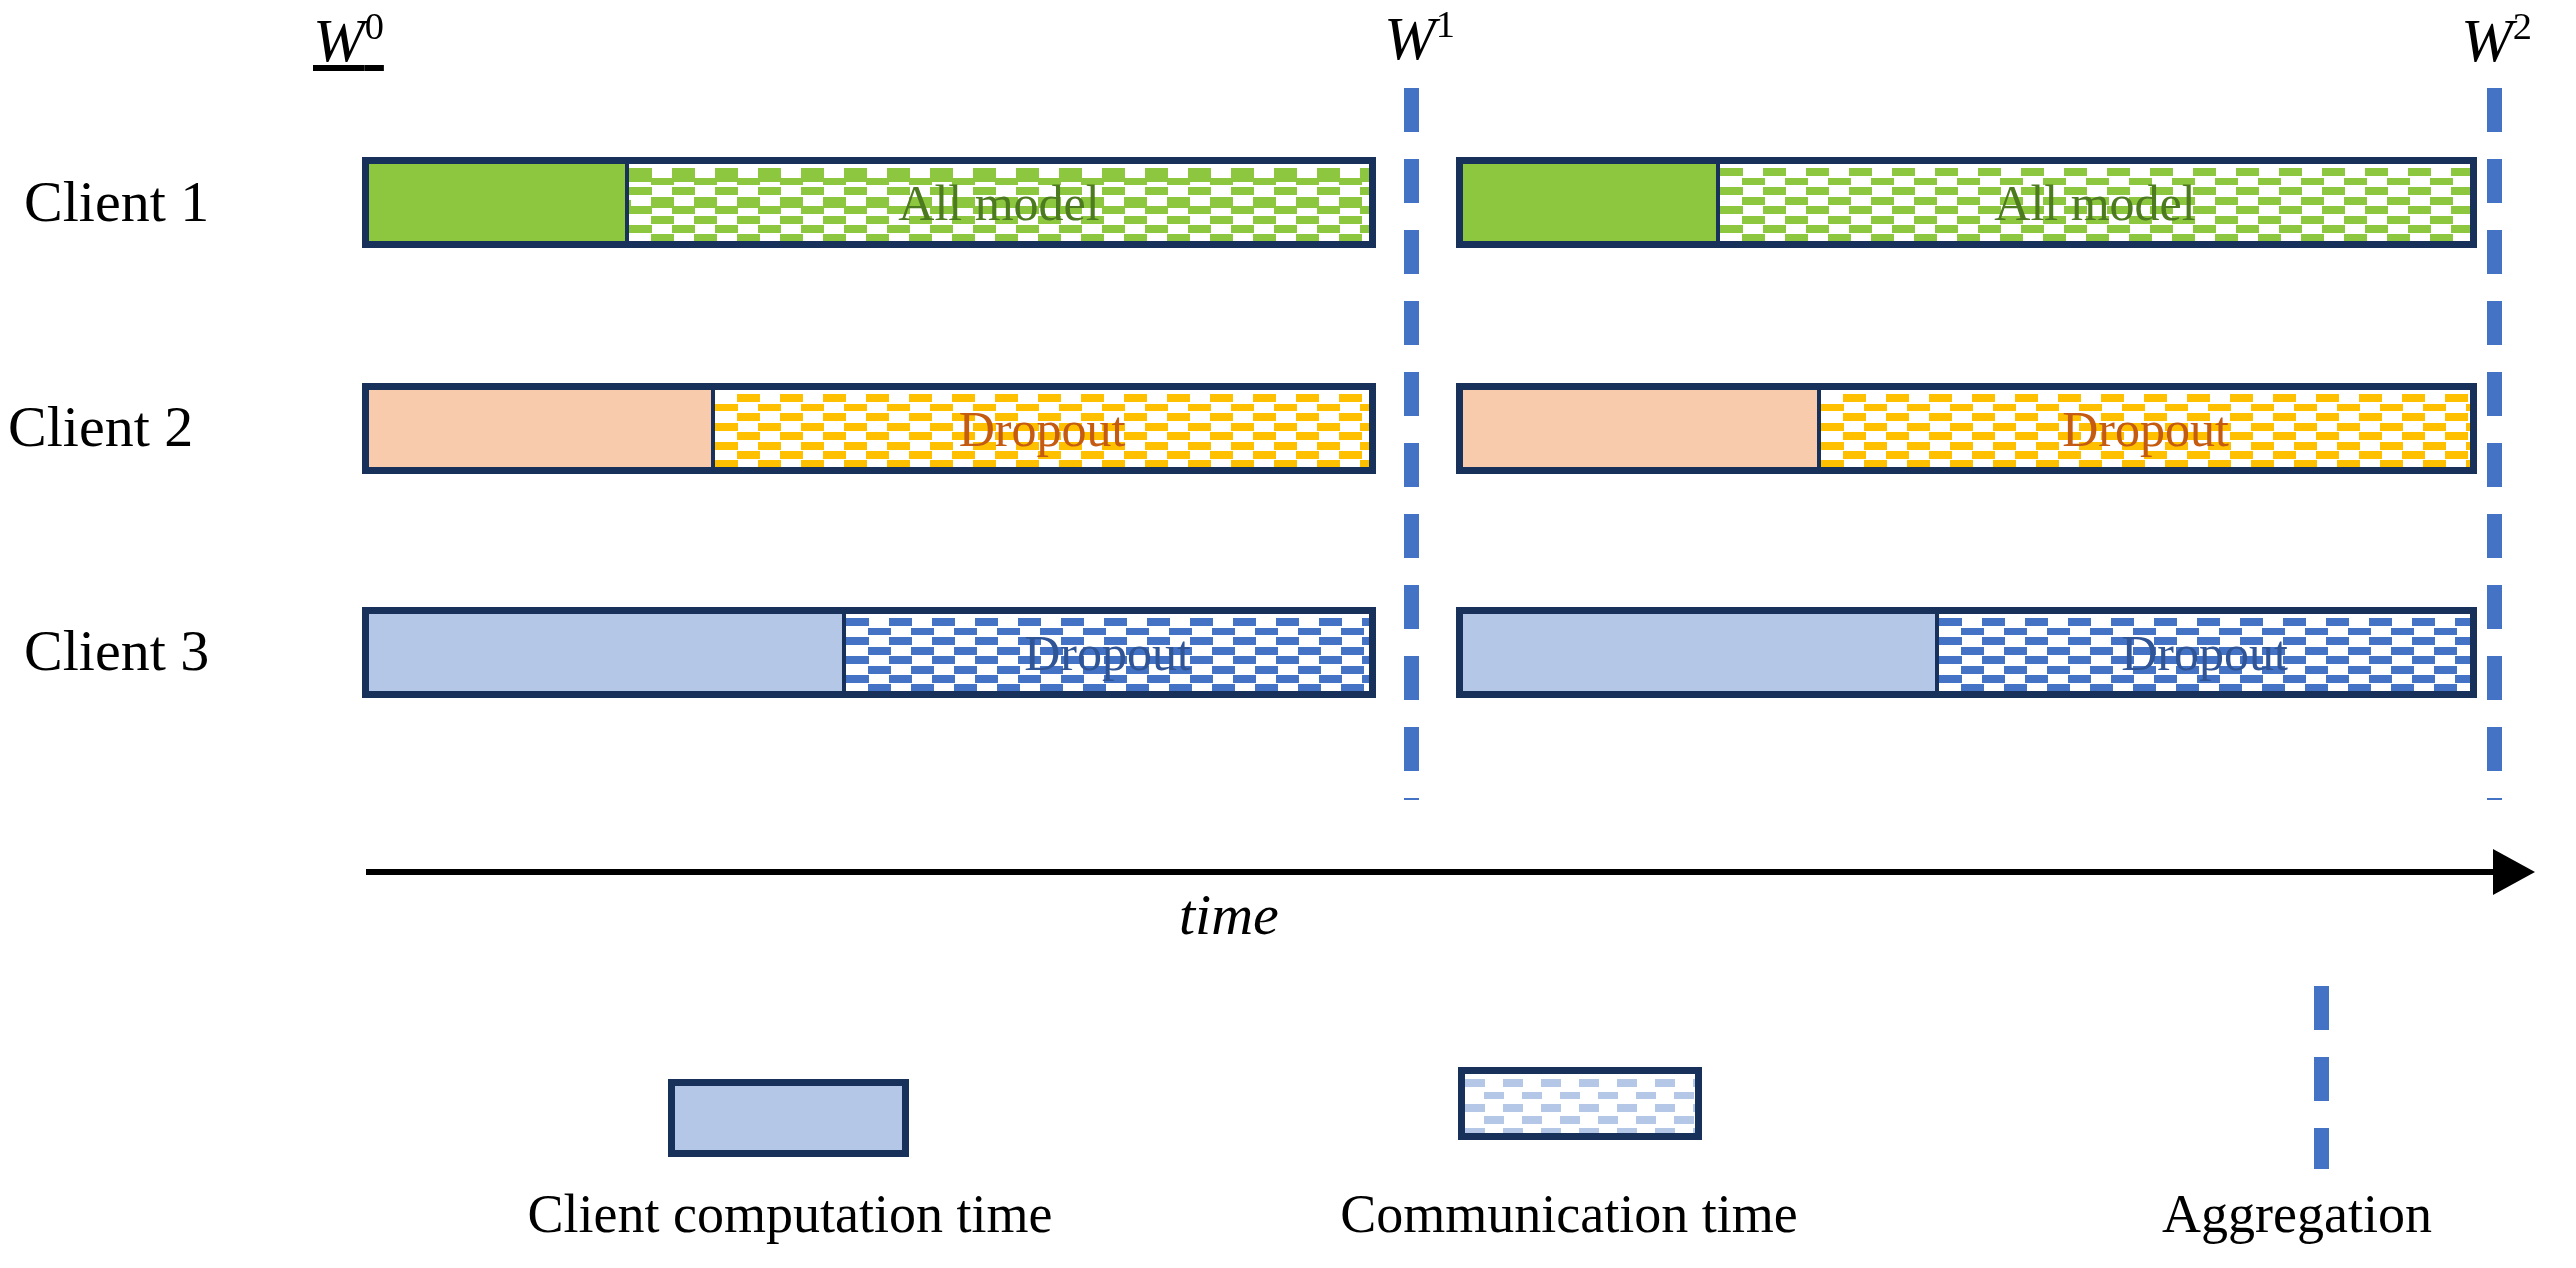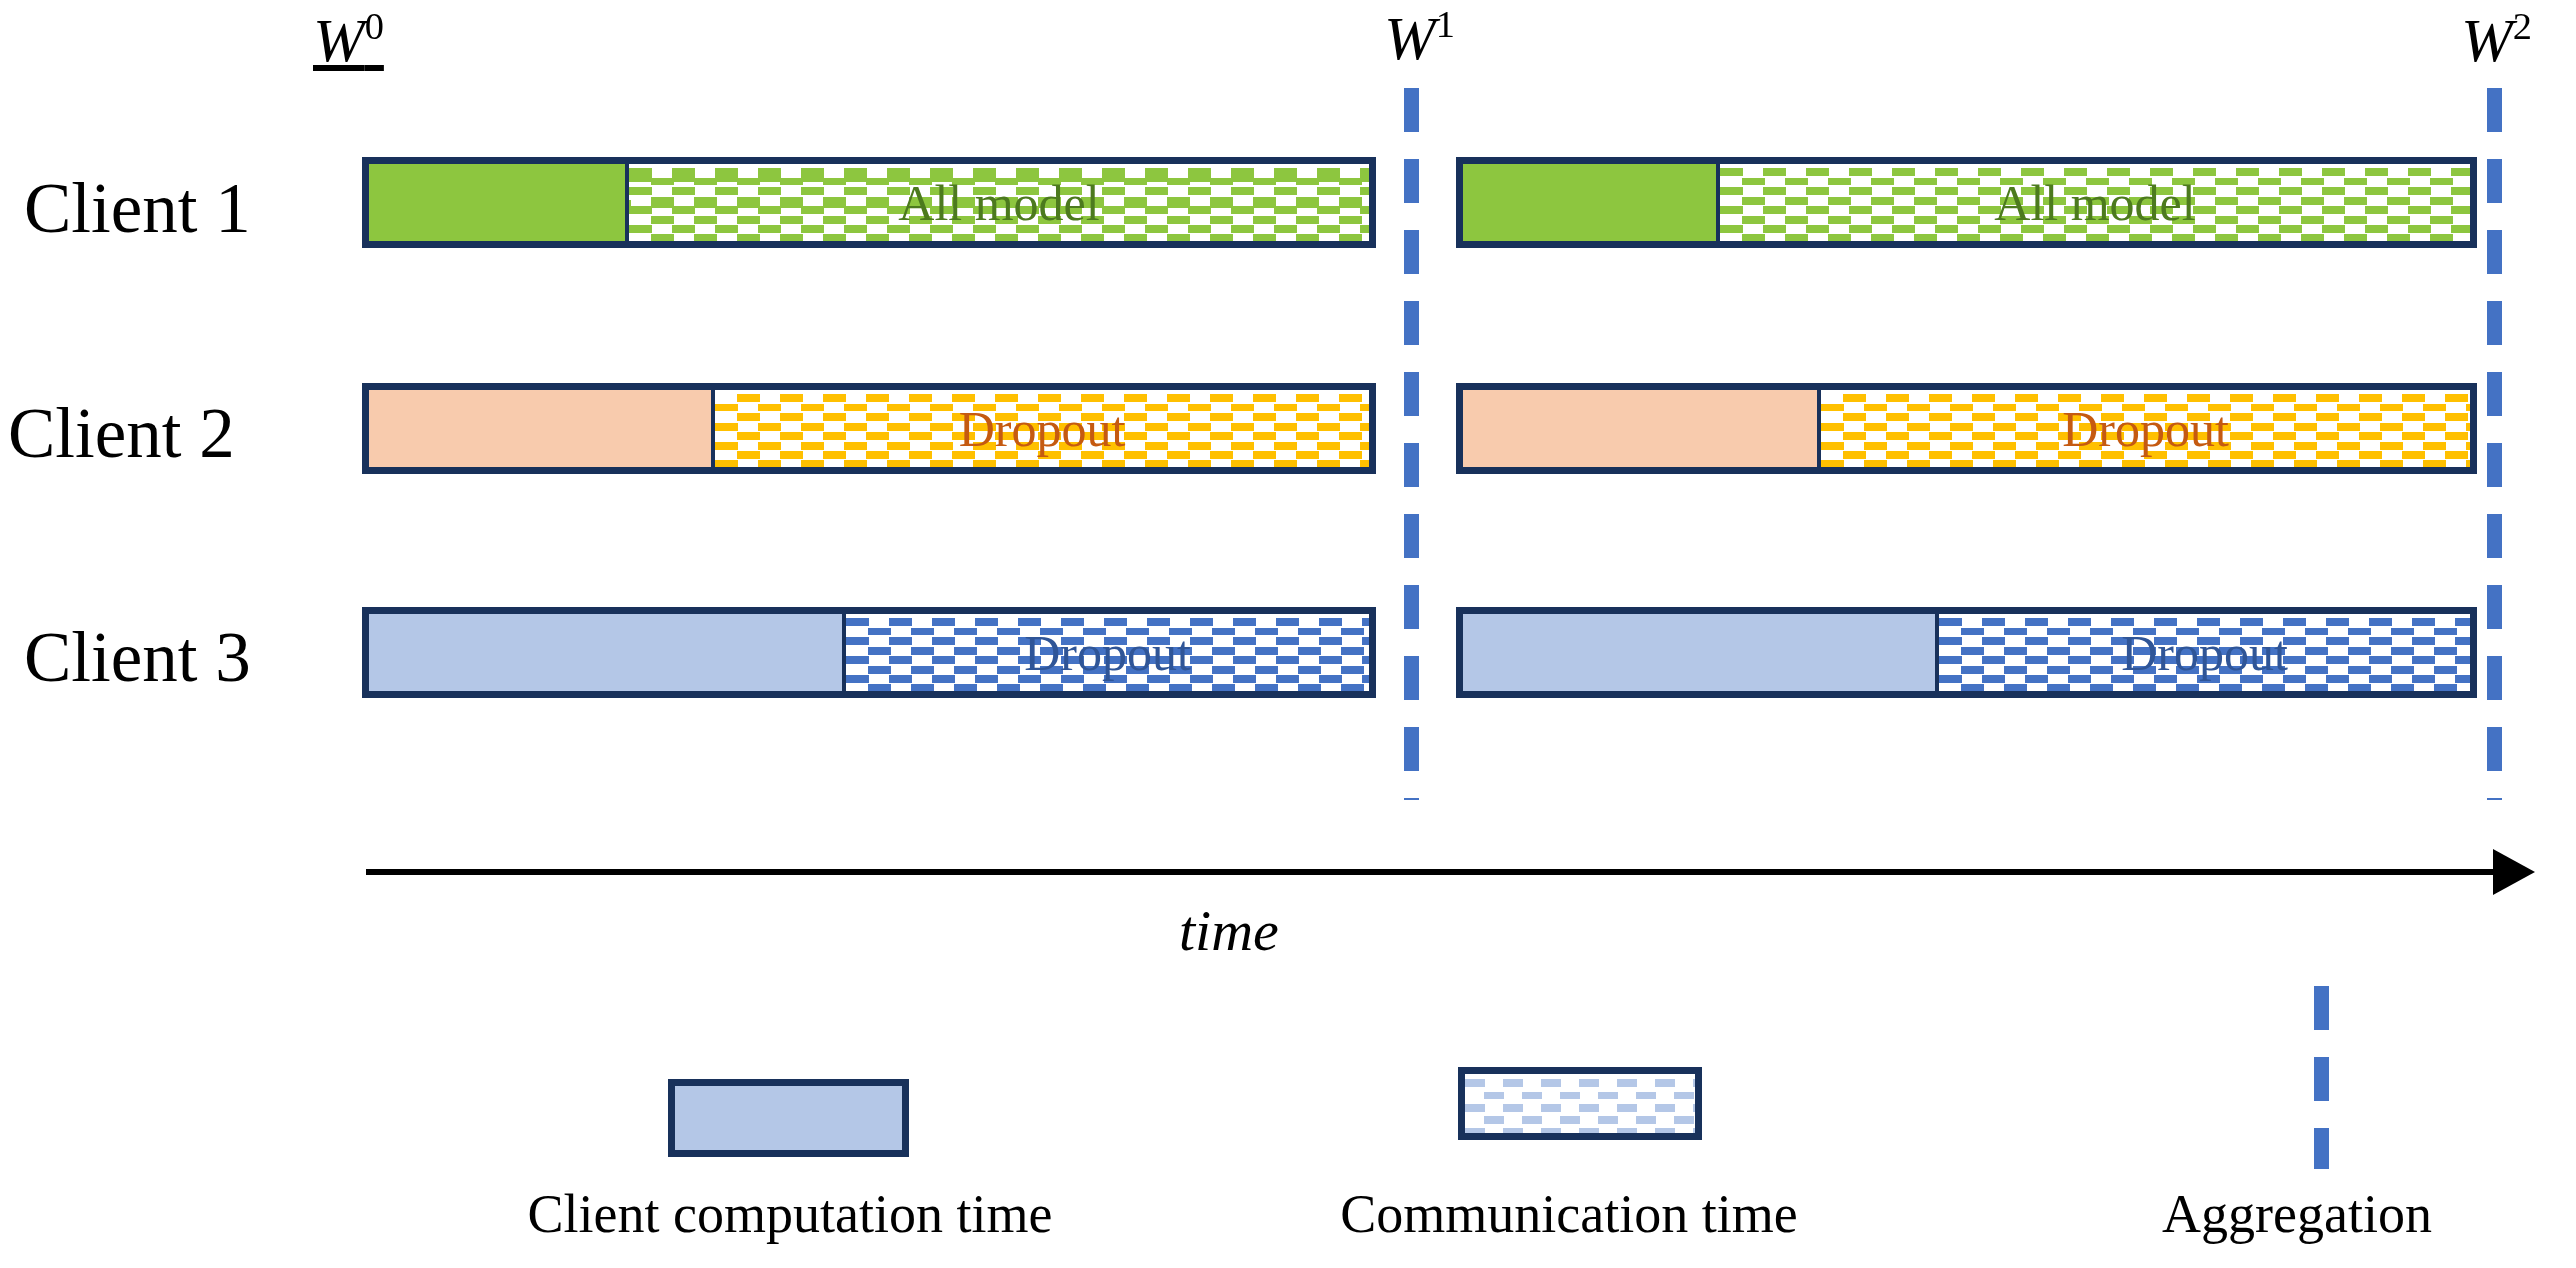"Client 1" .client-label { font-size: 71px -> 58px }
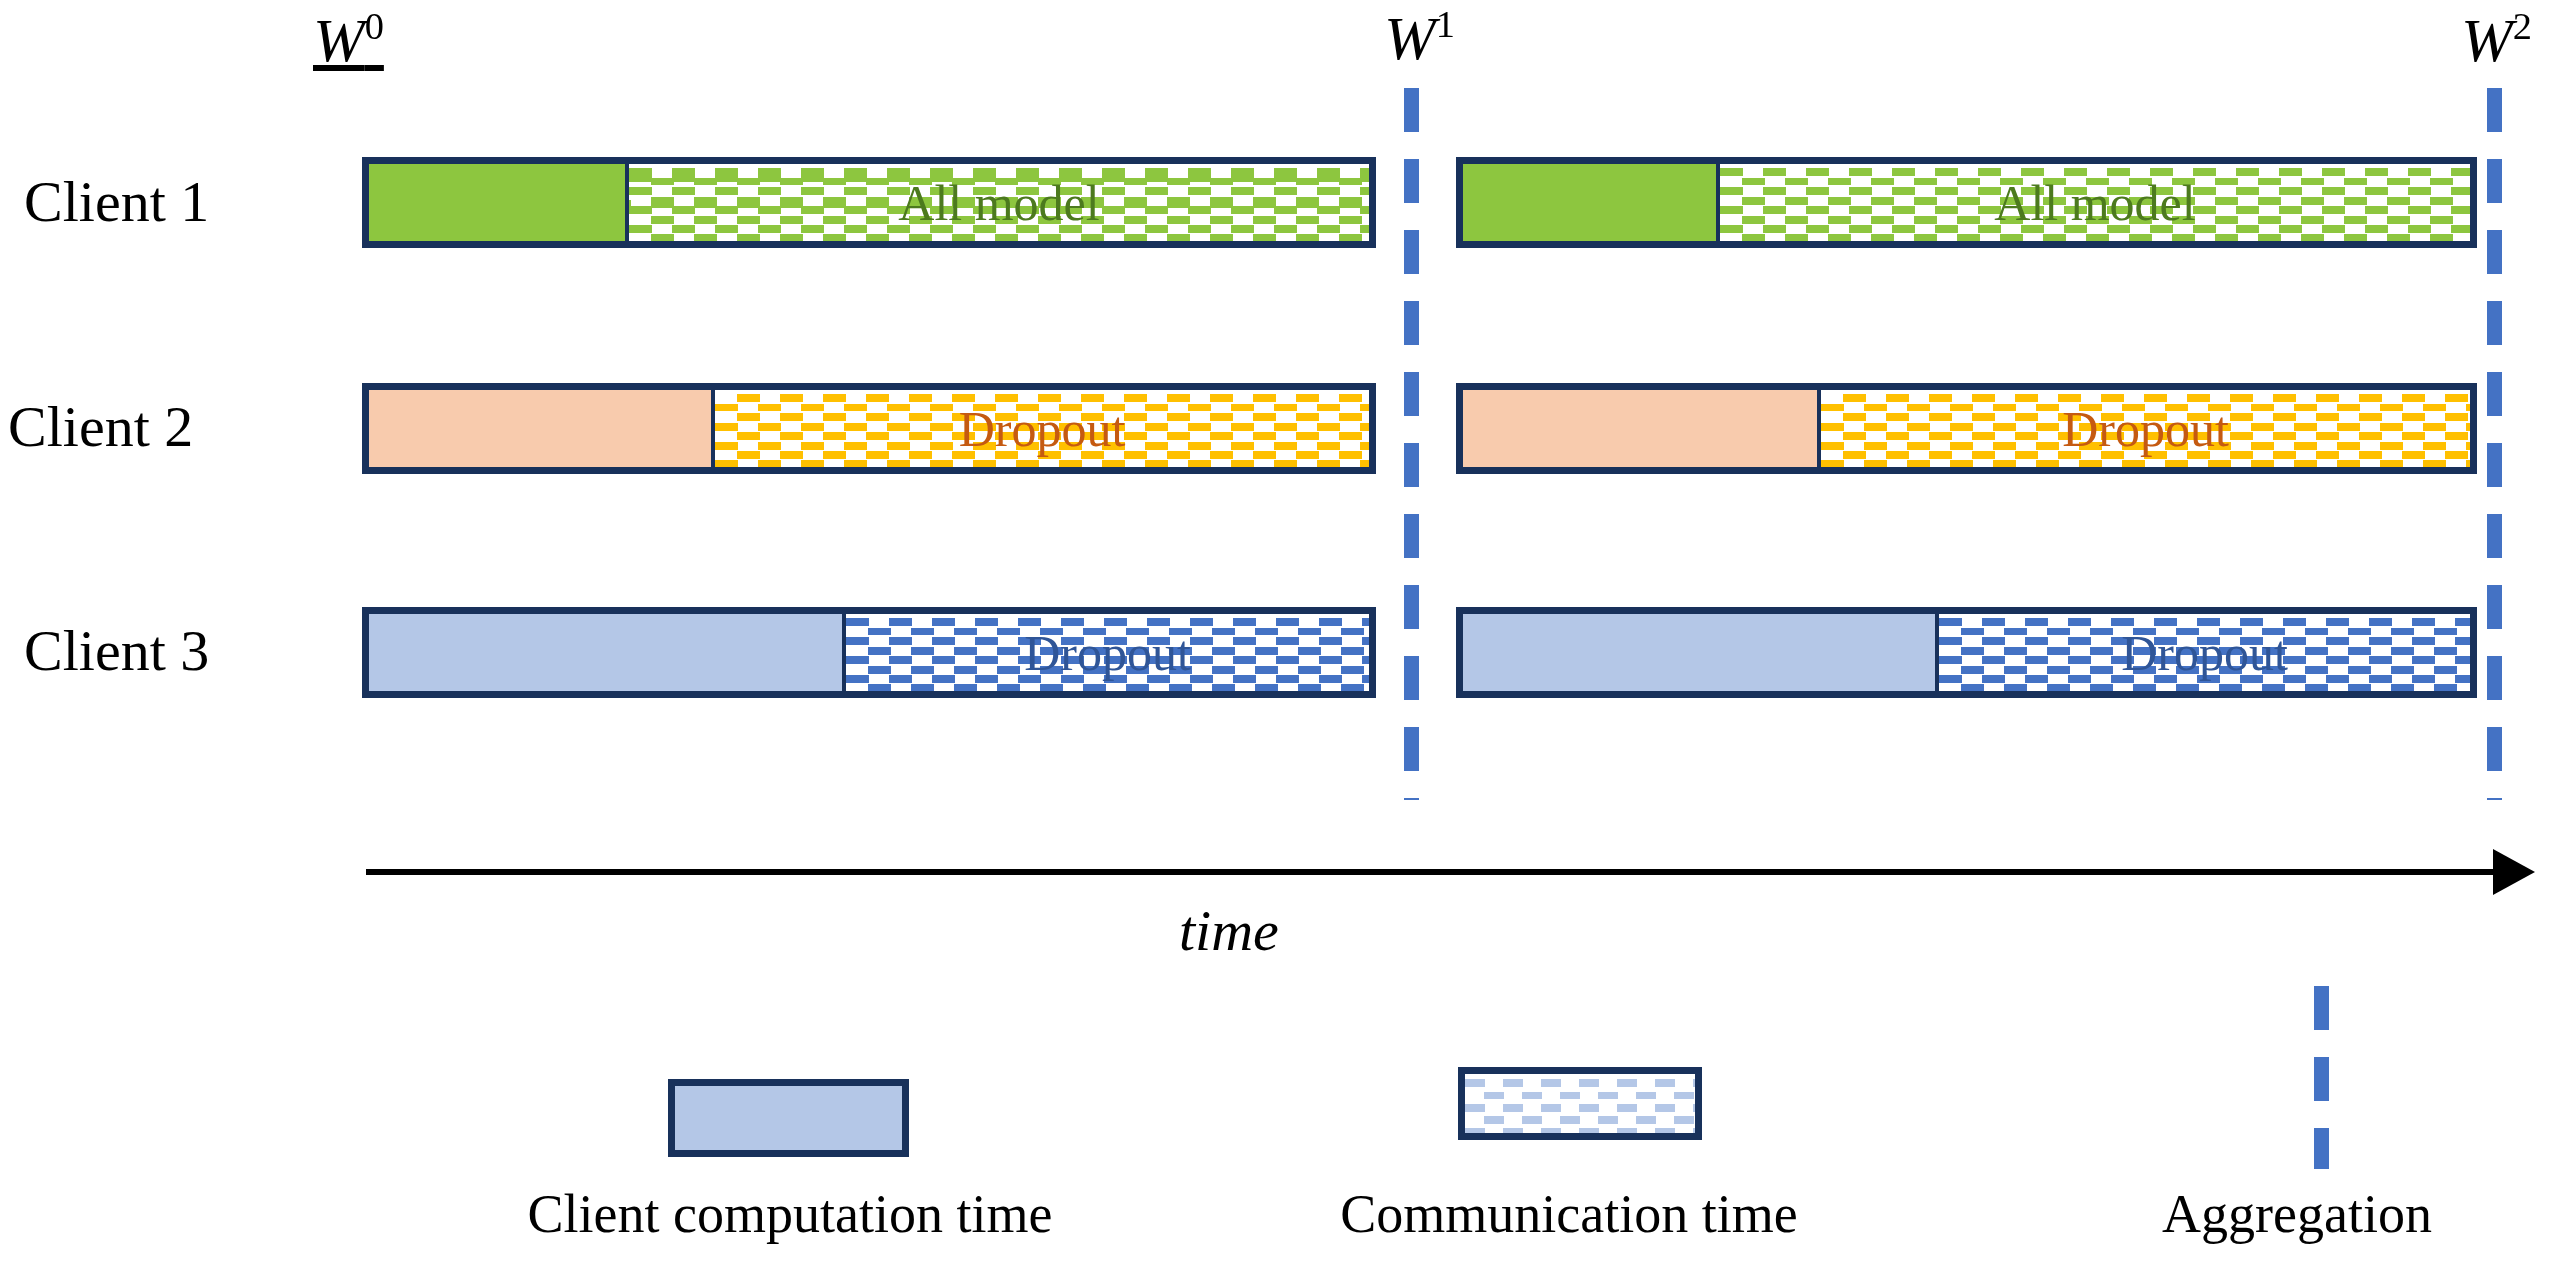"time" div.axis-label { margin-top: 16px -> none }
